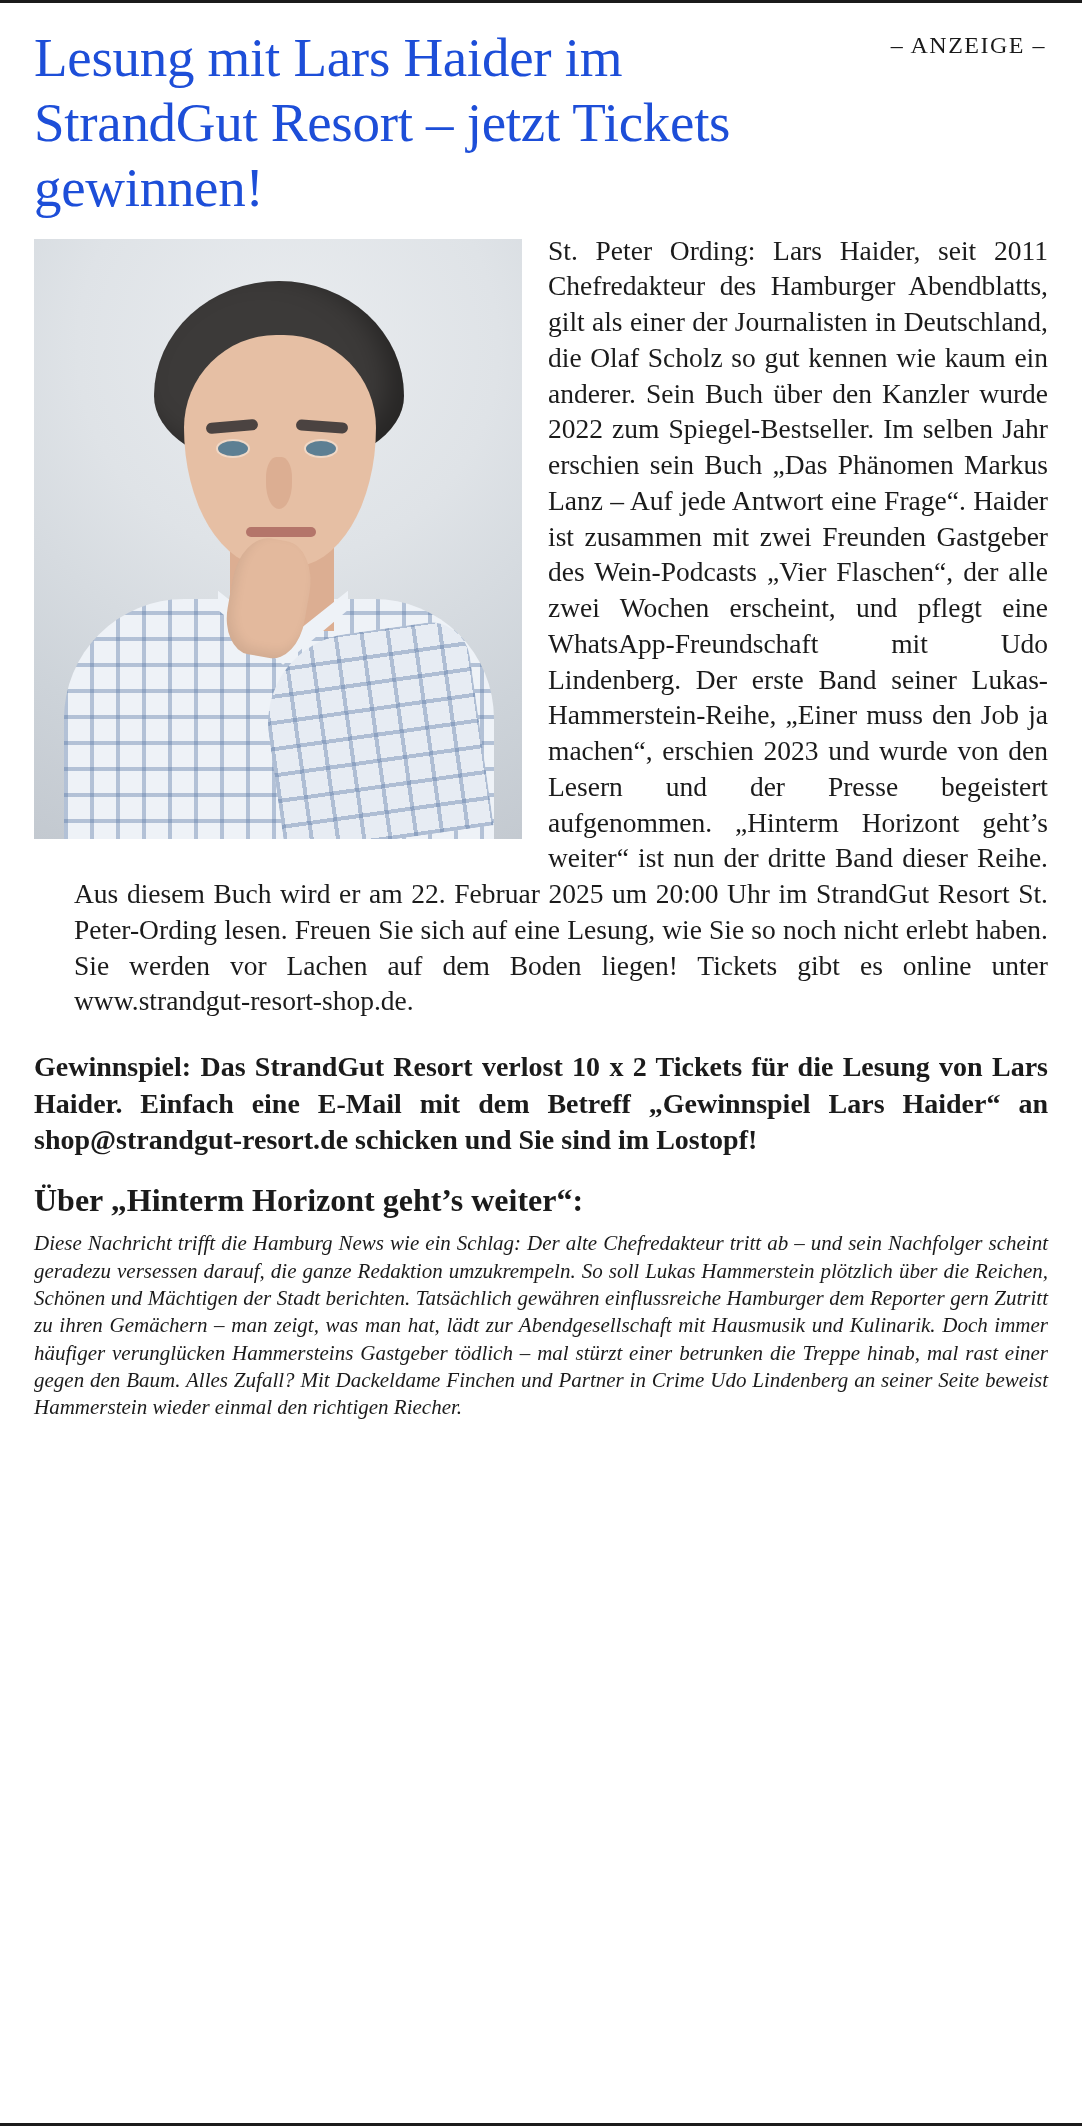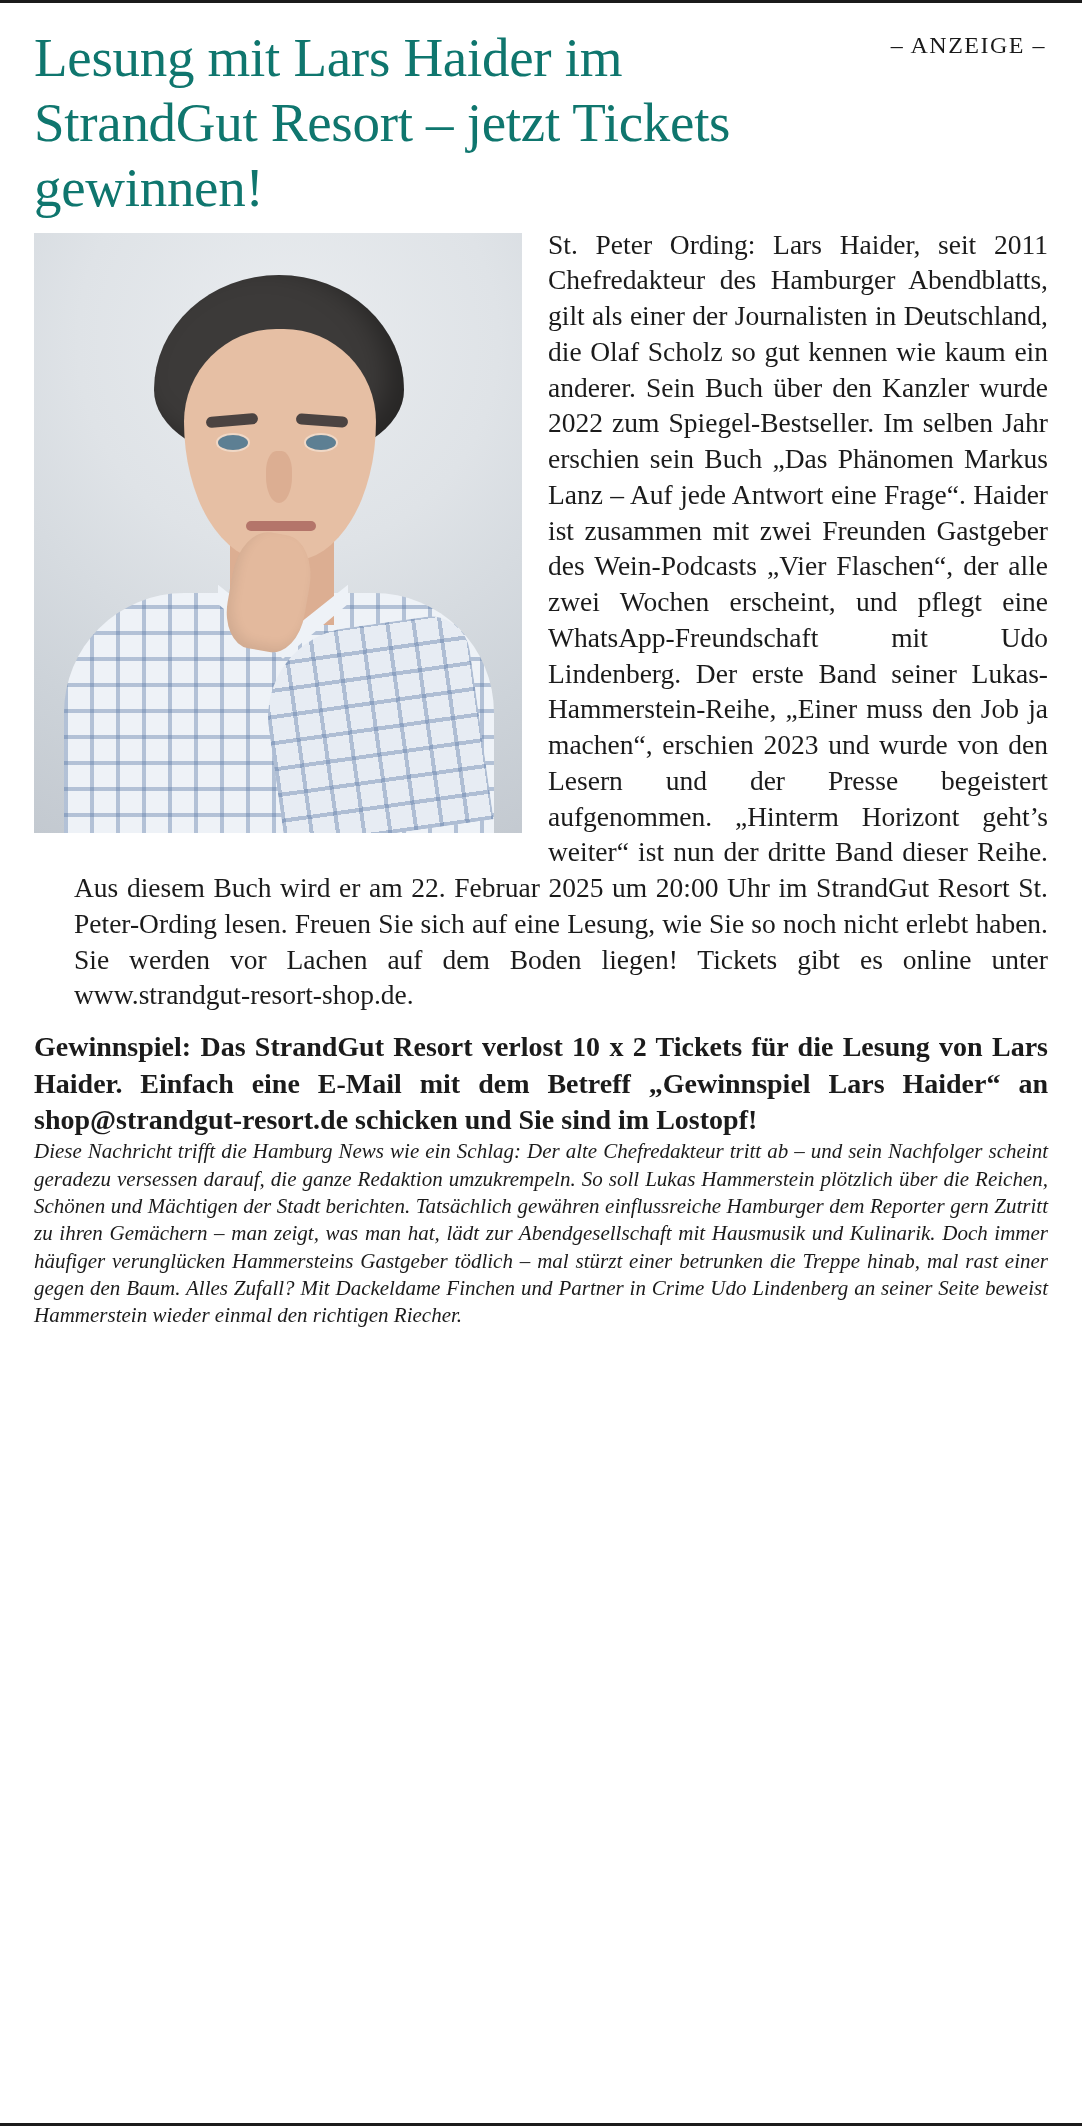"Lesung mit Lars Haider im" h1.headline { color: #0f766e -> #1d4ed8; margin: 0 0 6px 0 -> 0 0 12px 0 }
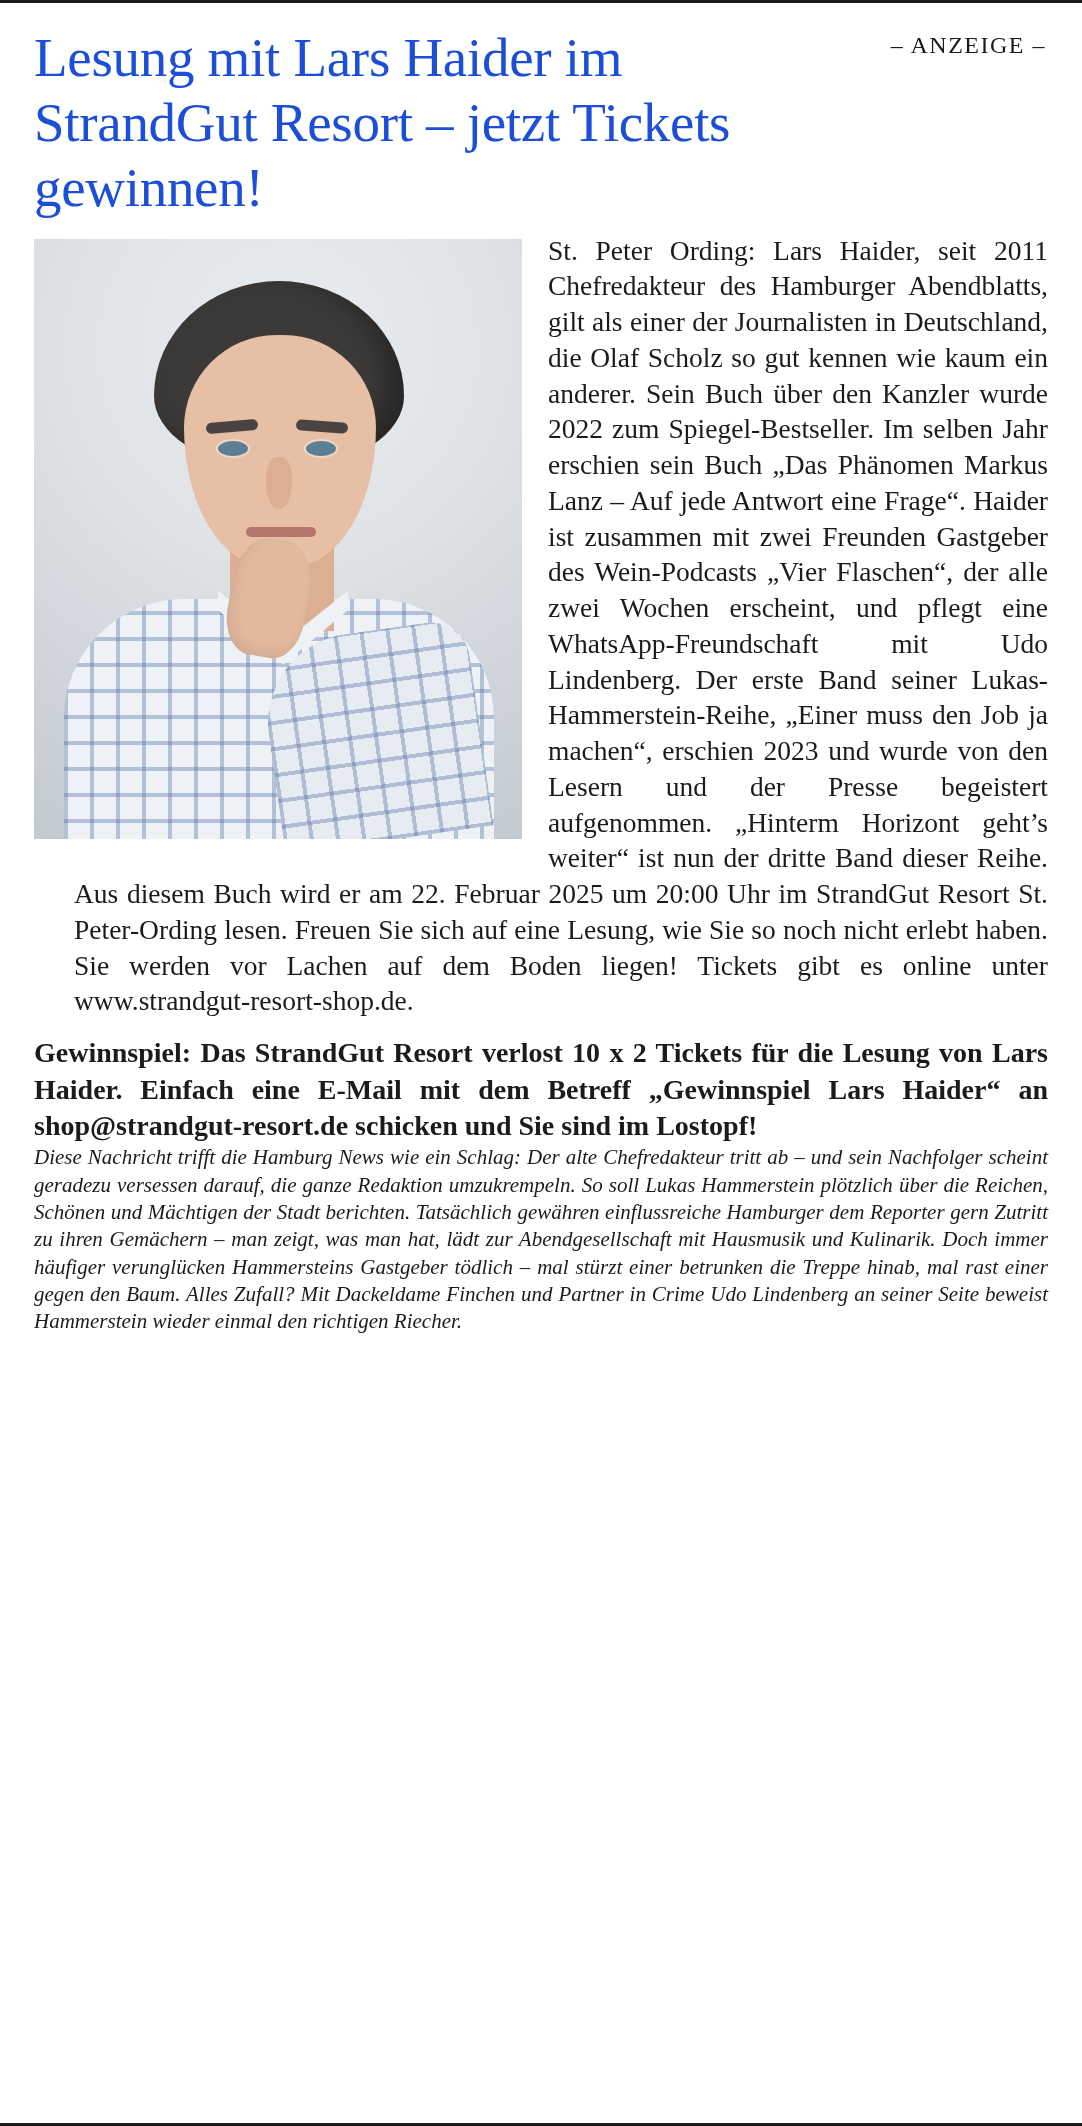"Gewinnspiel: Das StrandGut Resort" .bold-para { margin-top: 14px -> 28px }
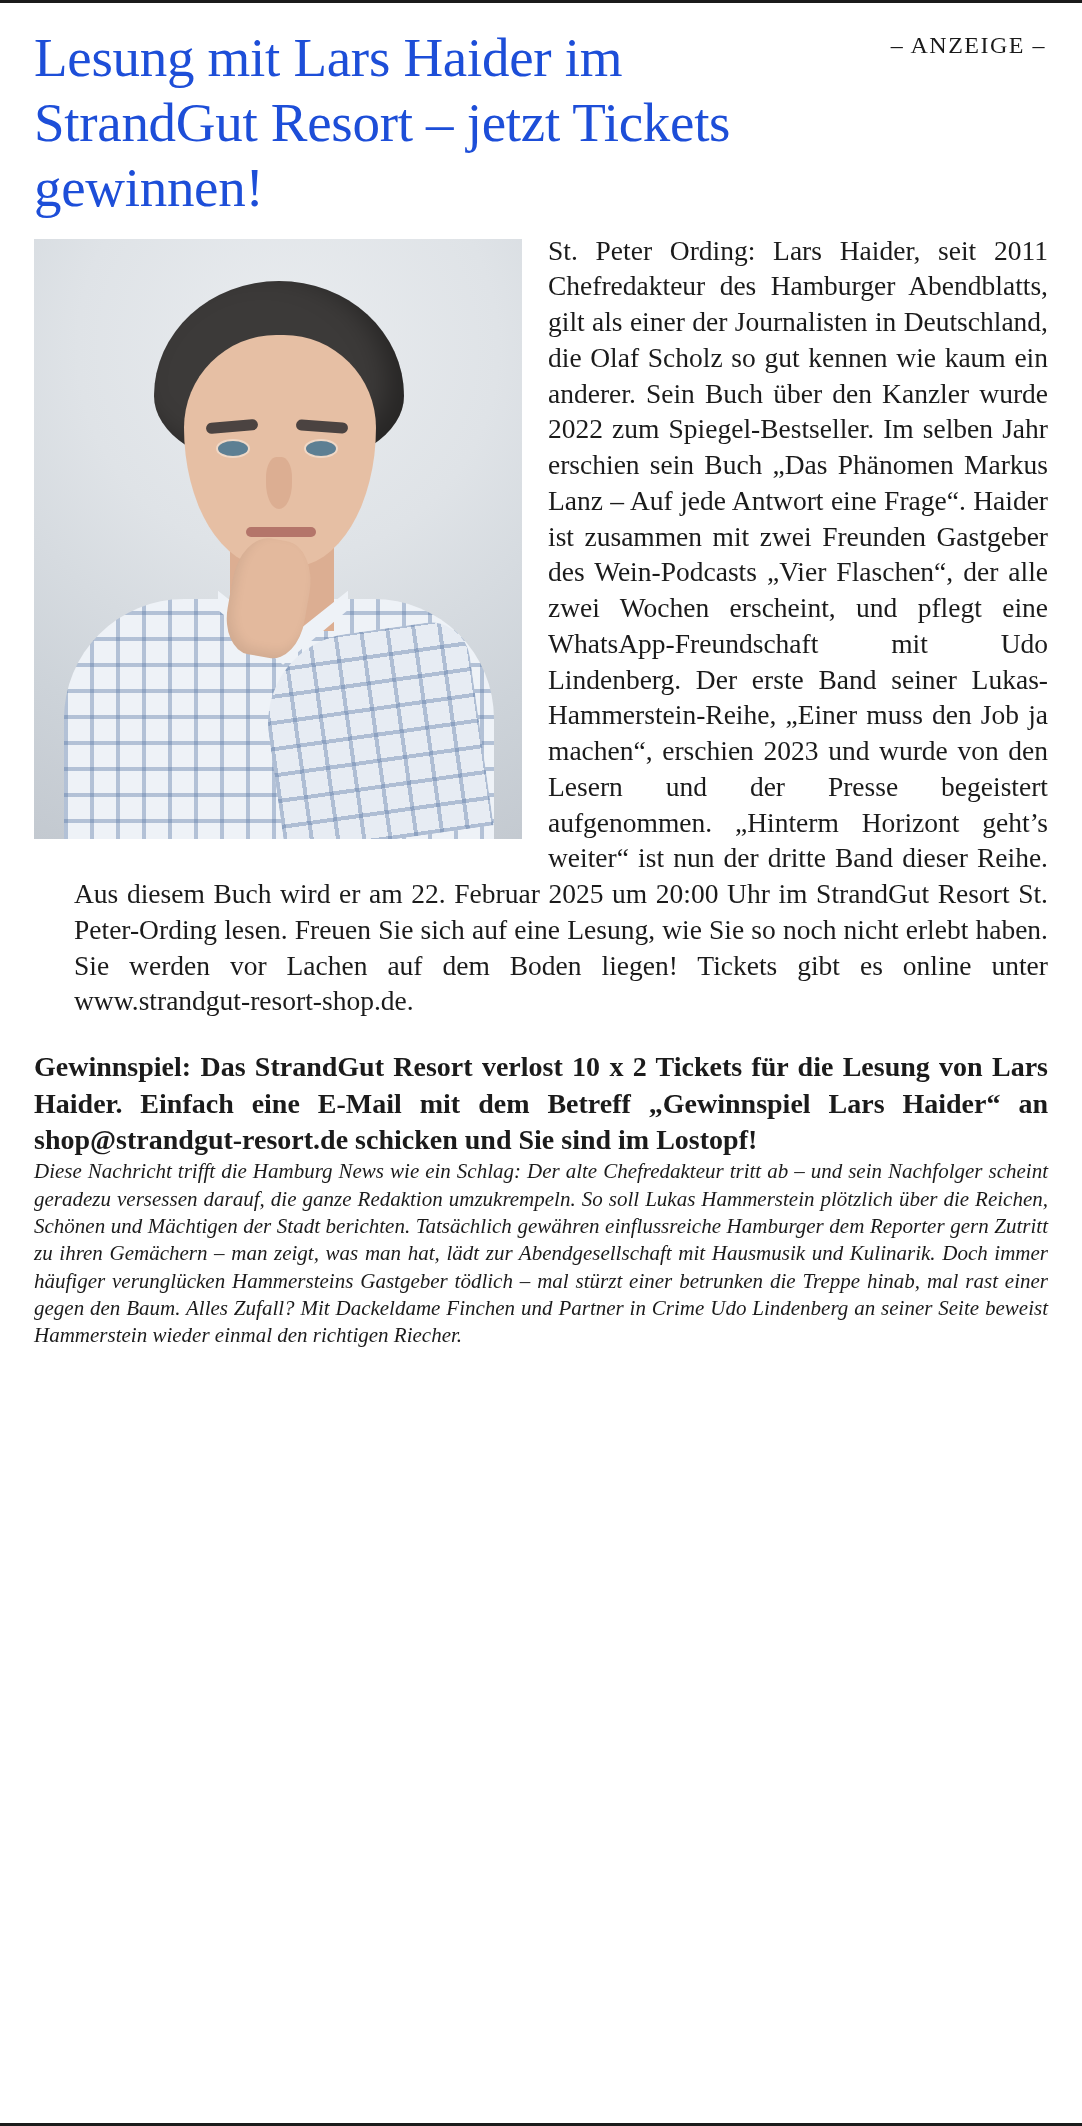"Über „Hinterm Horizont geht’s weiter“:" h2.section { html: none -> <h2>Über „Hinterm Horizont geht’s weiter“:</h2> }
